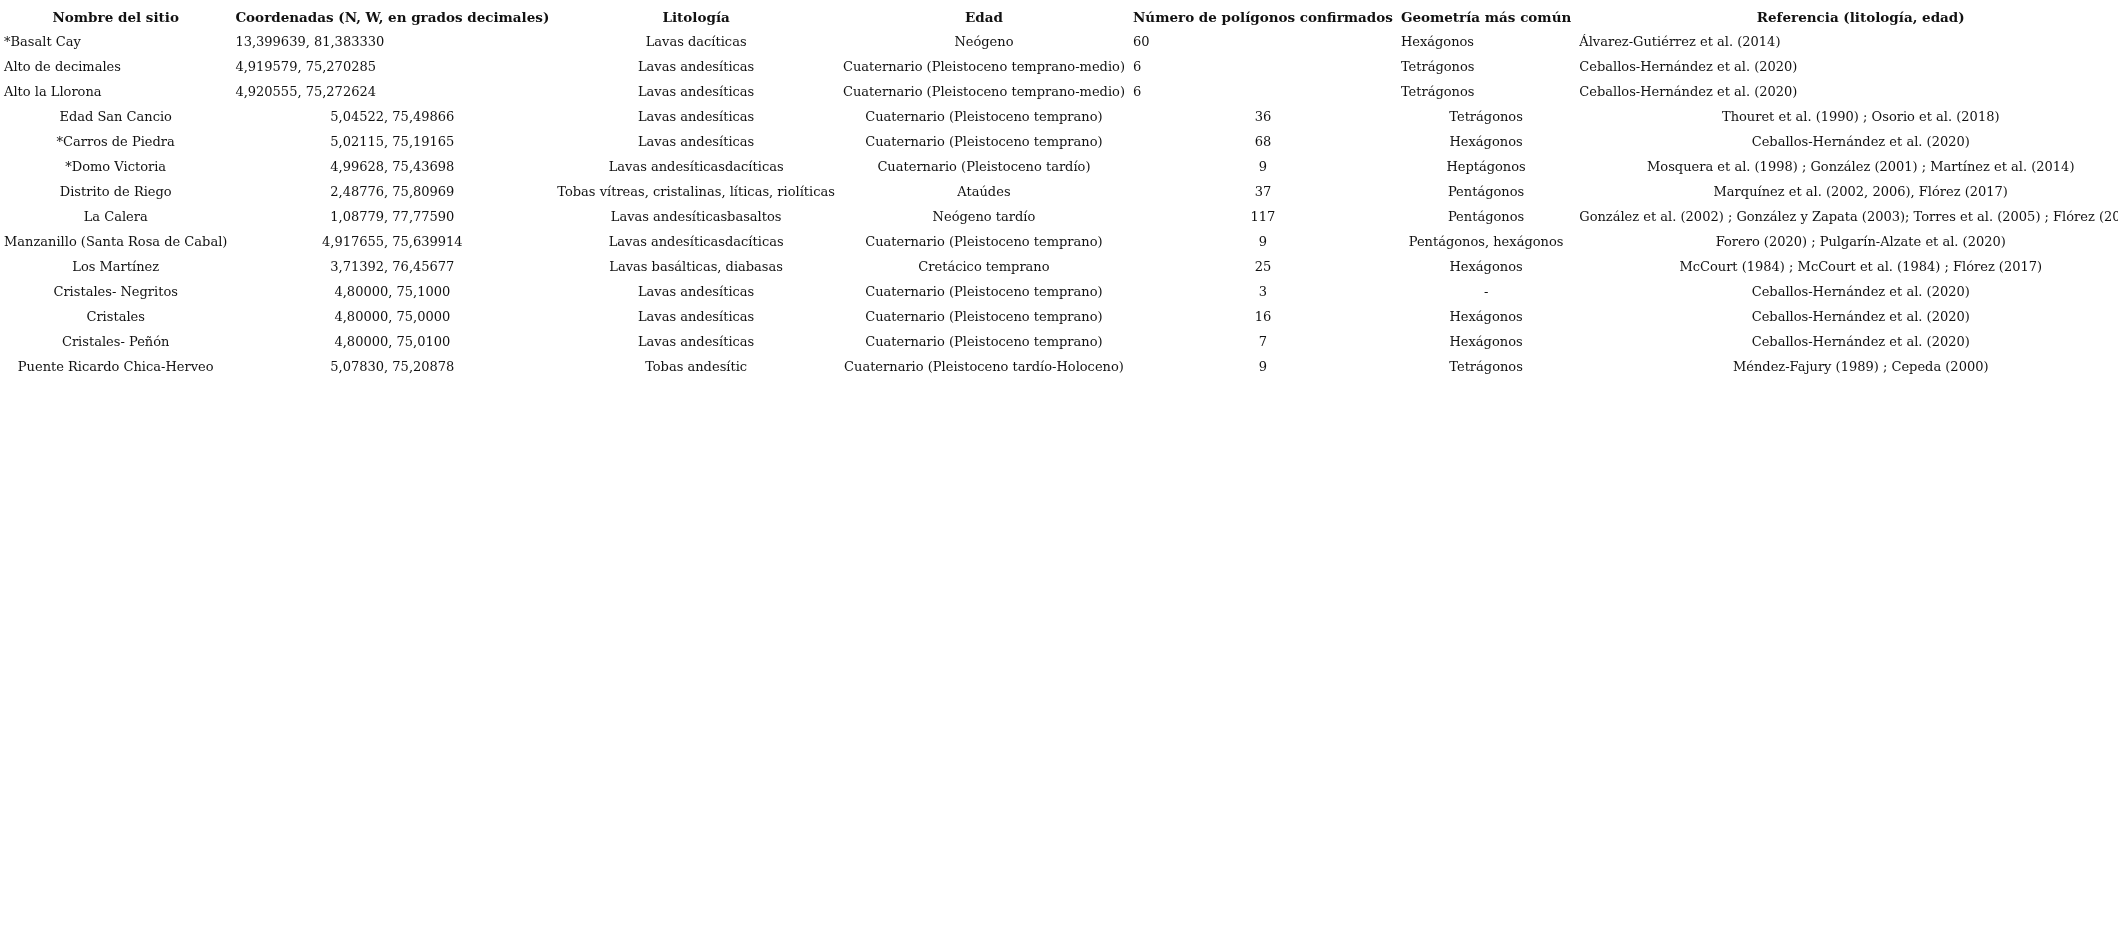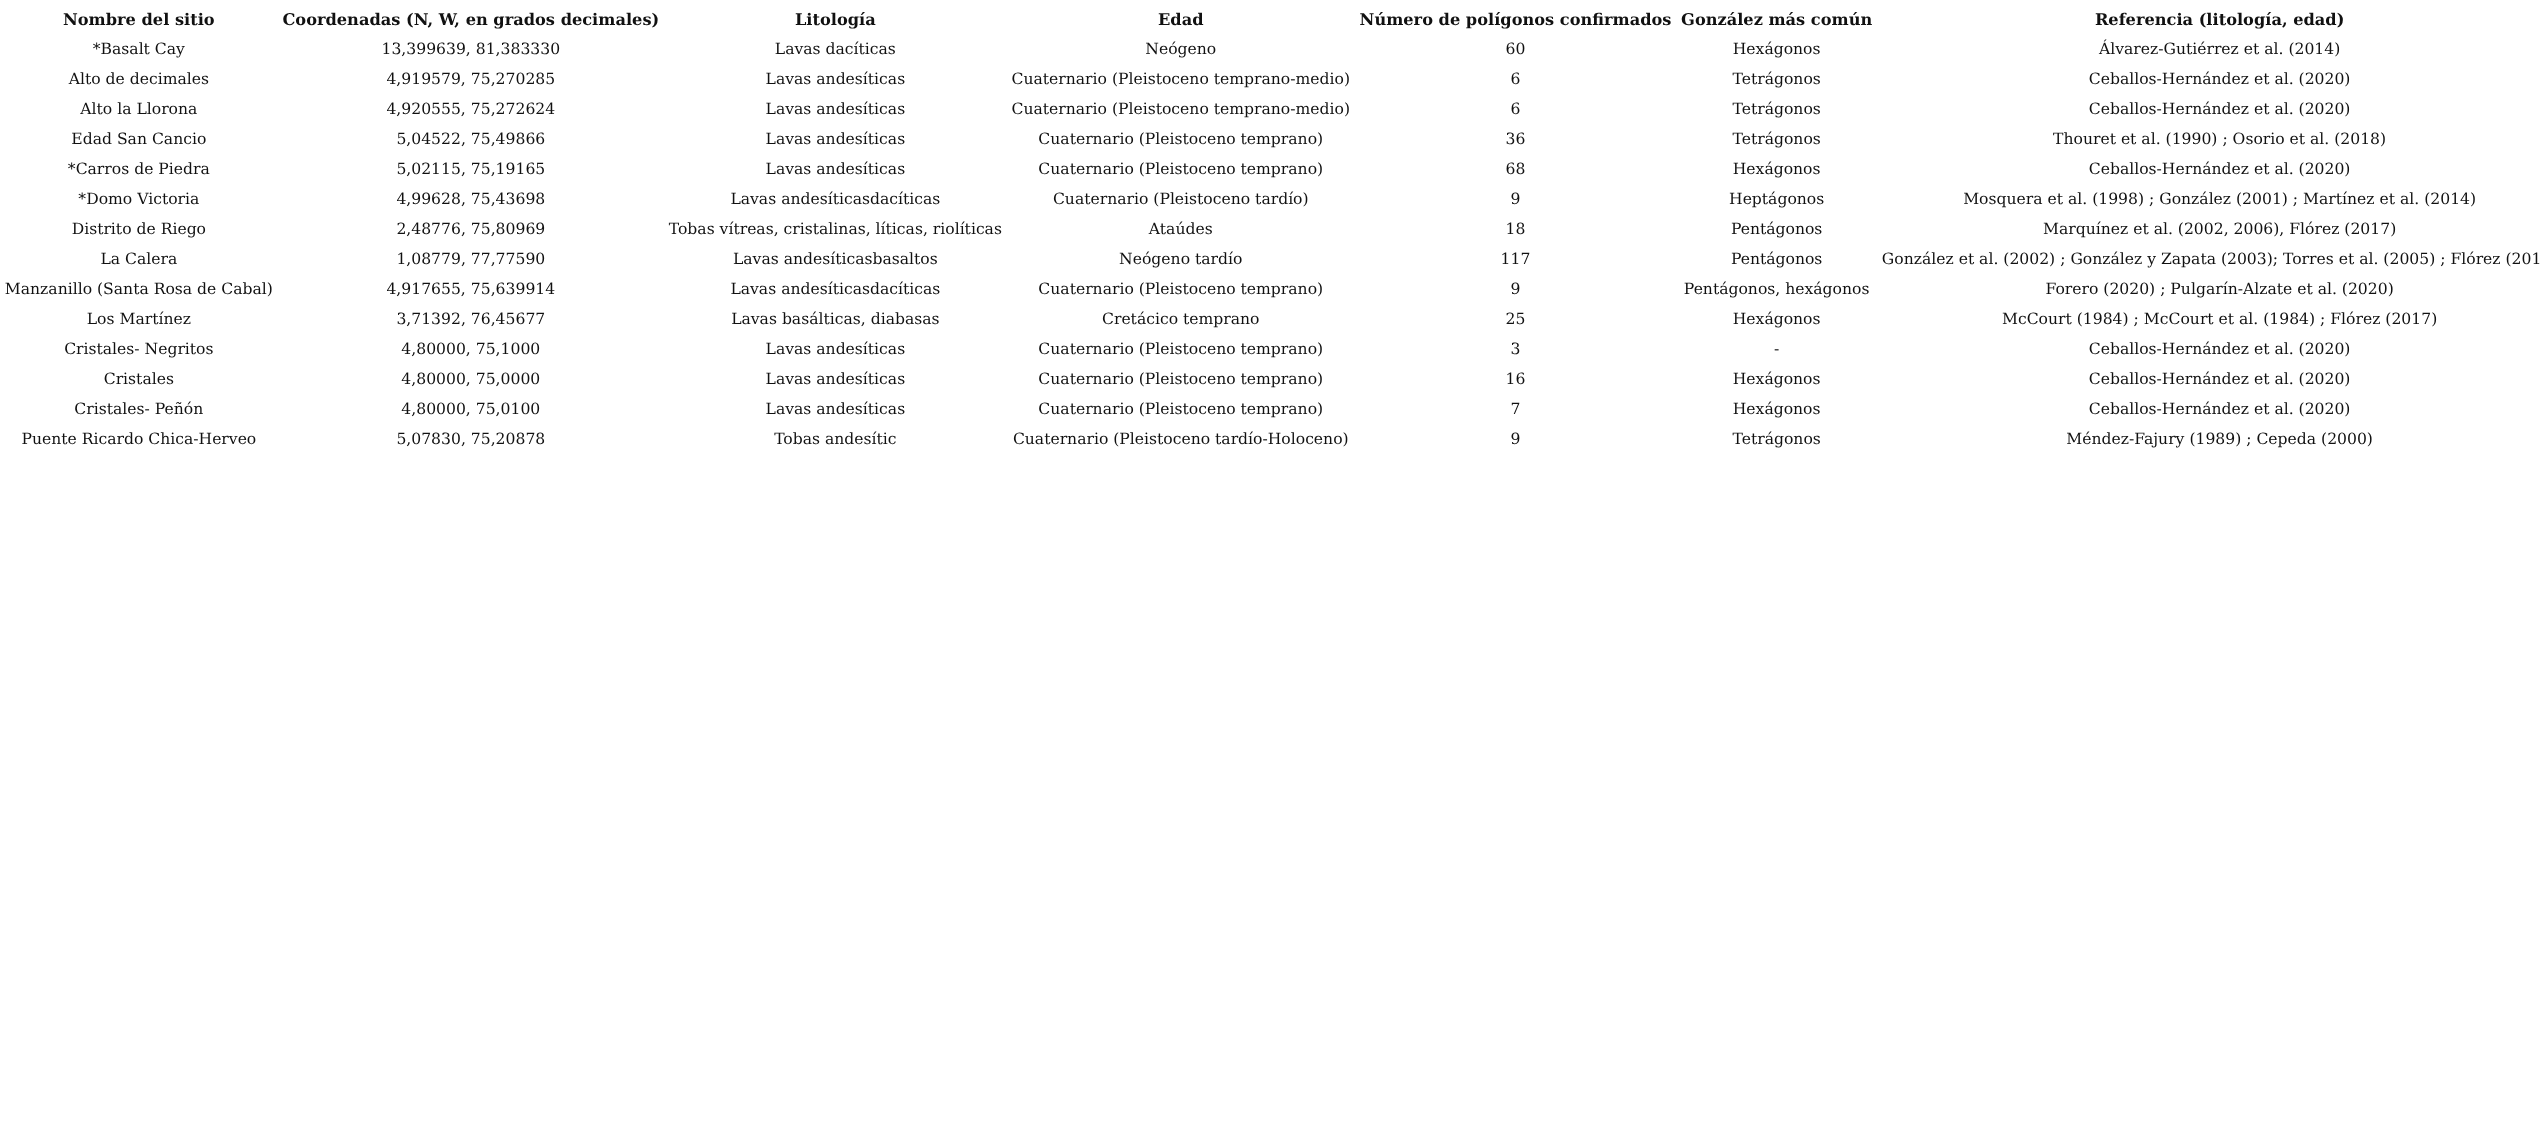"González más común" th { text: González -> Geometría }
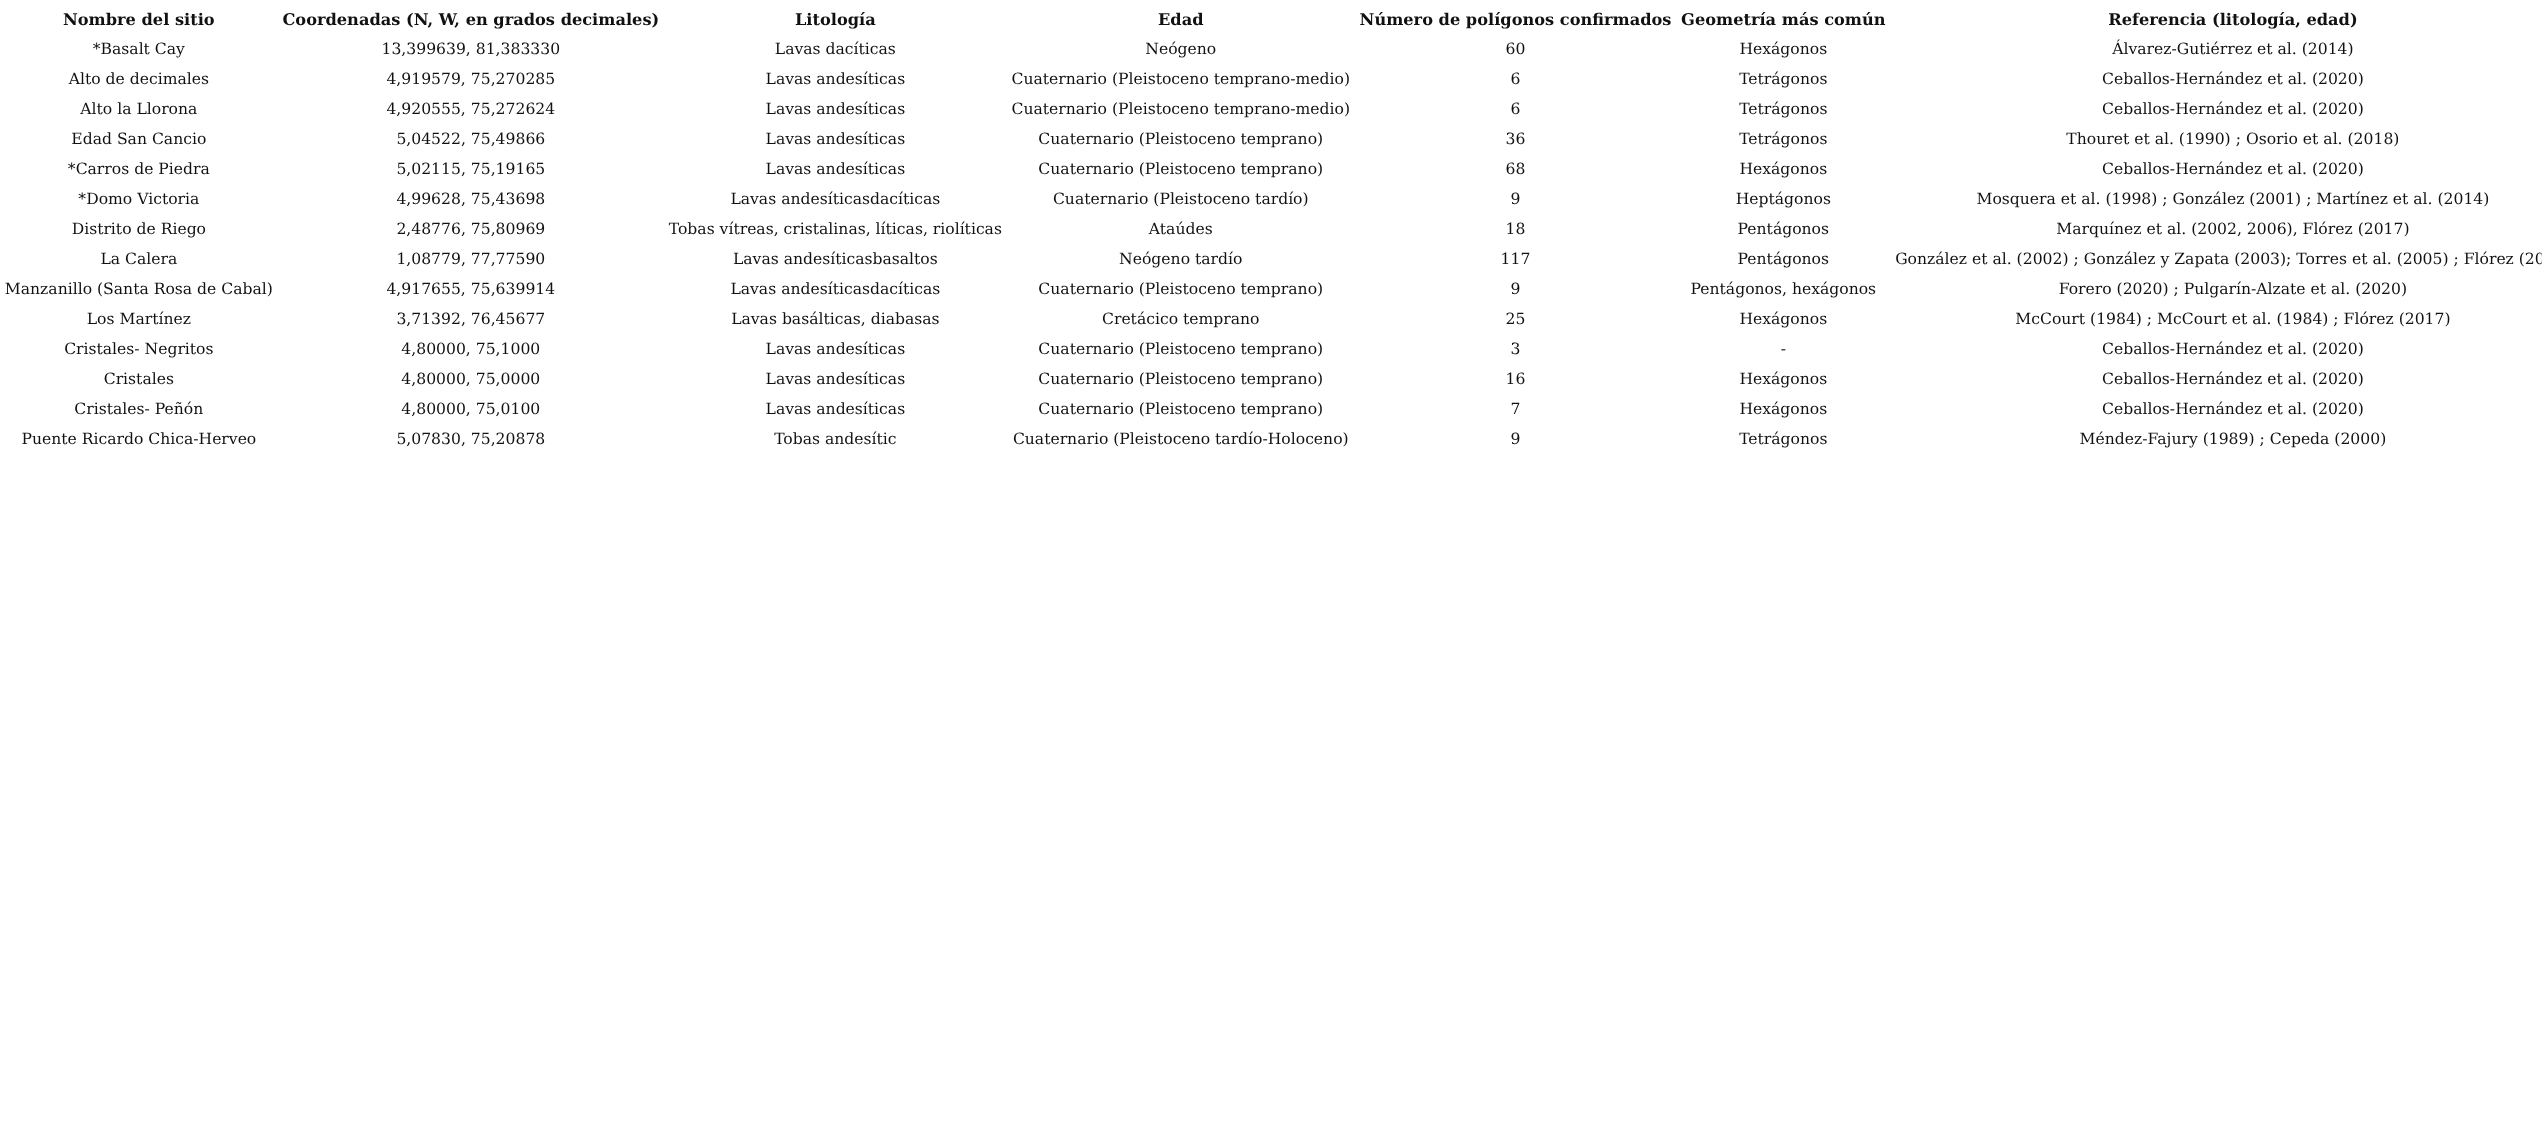"*Basalt Cay" td.l { text-align: center -> left }
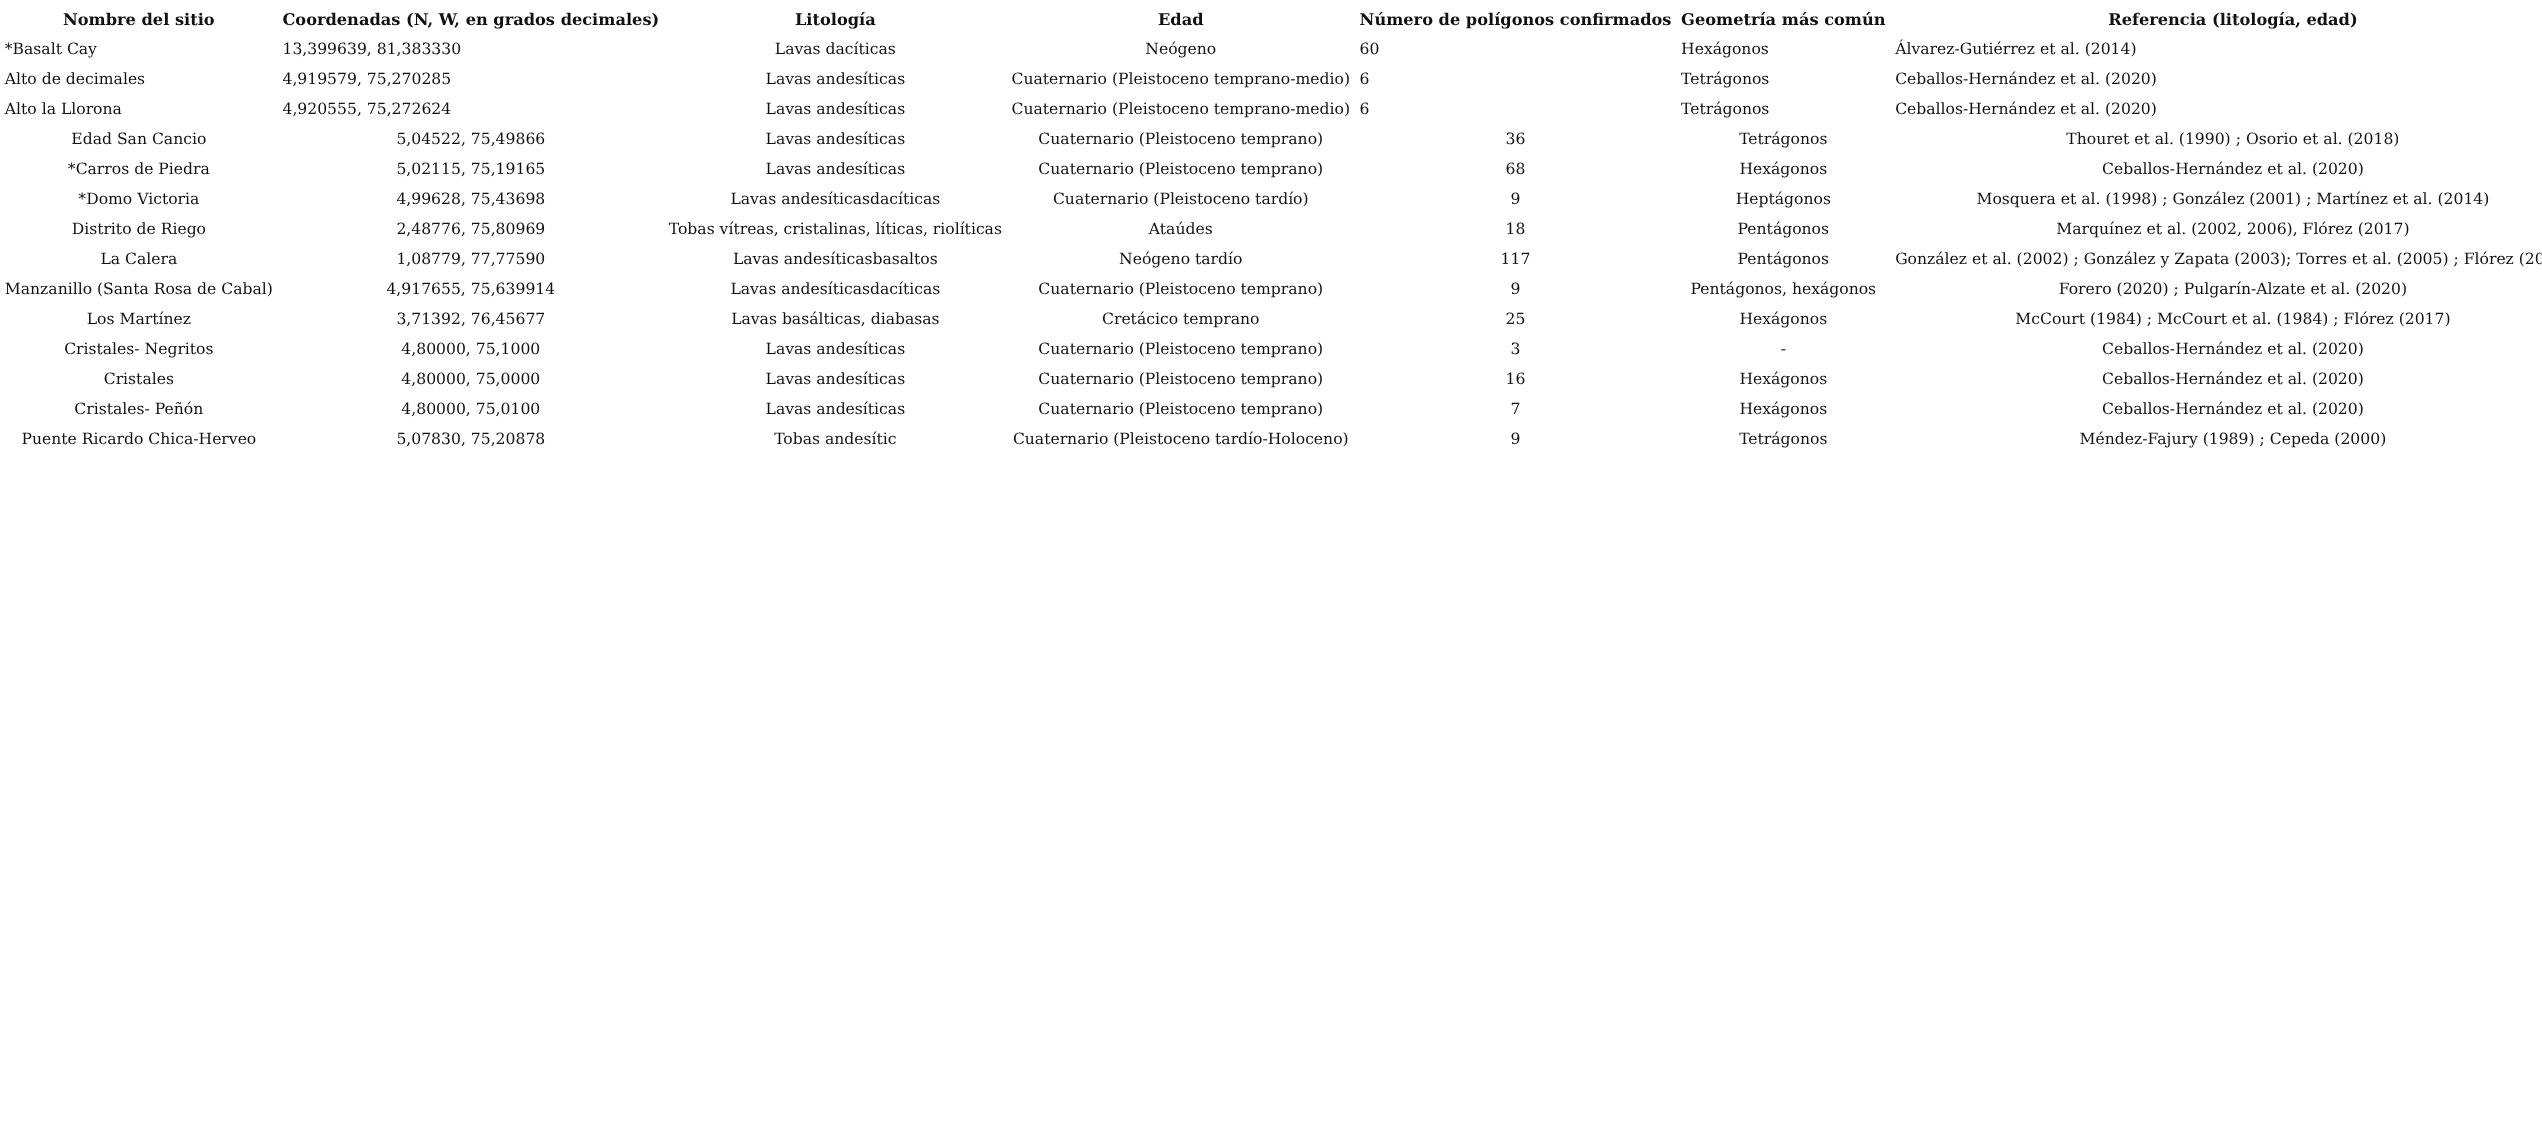"18" td.c { text: 18 -> 37 }
